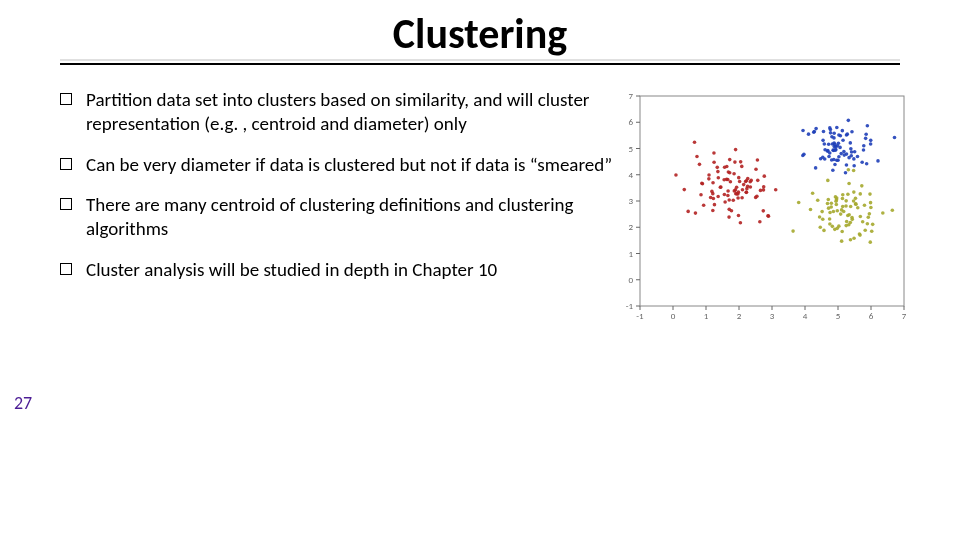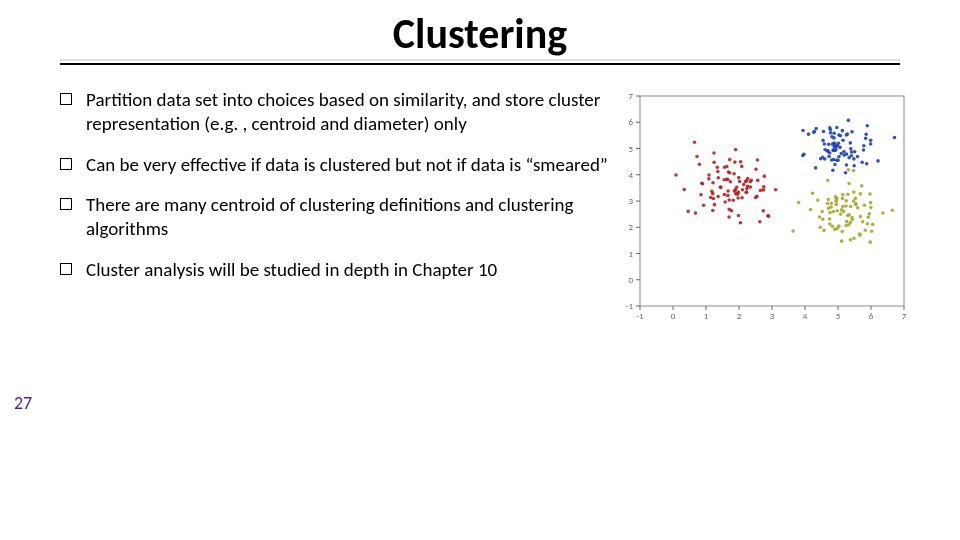"Partition data set into choices" li { text: choices based on similarity, and store -> clusters based on similarity, and will }
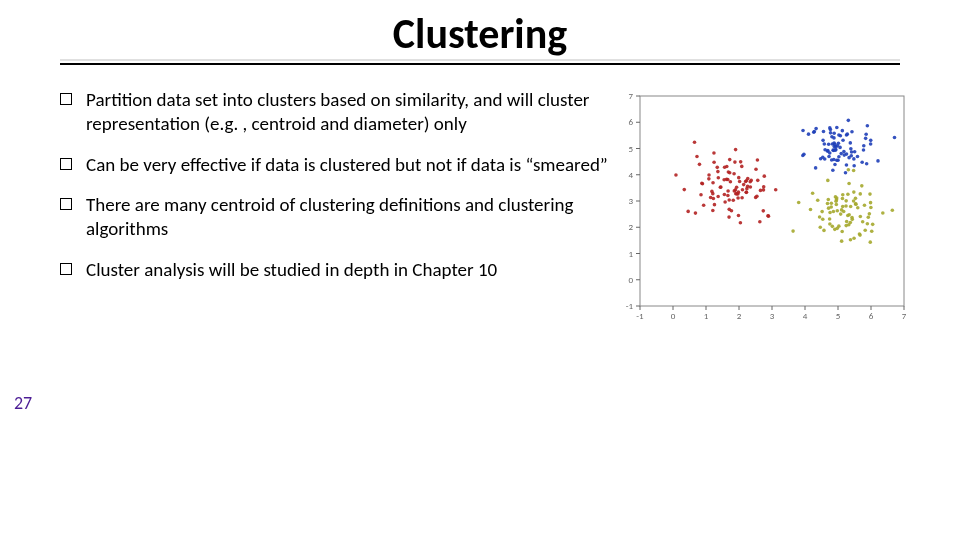"Can be very effective if" li { text: effective -> diameter }
